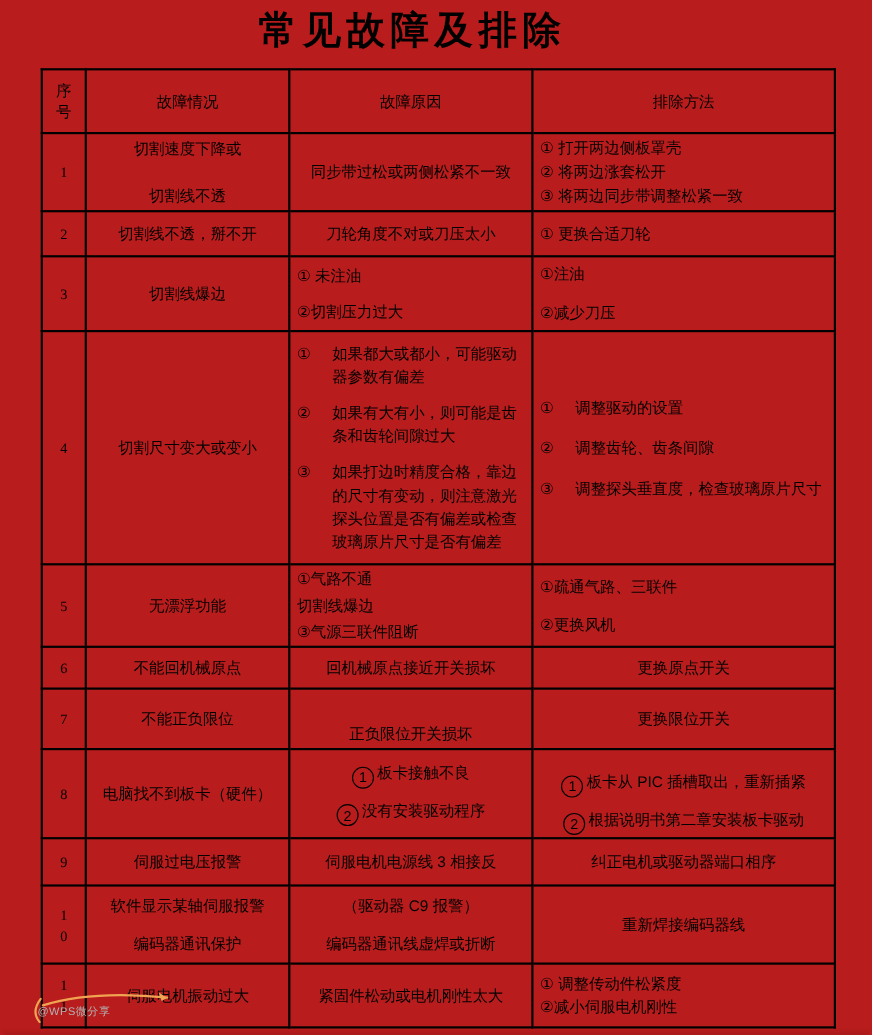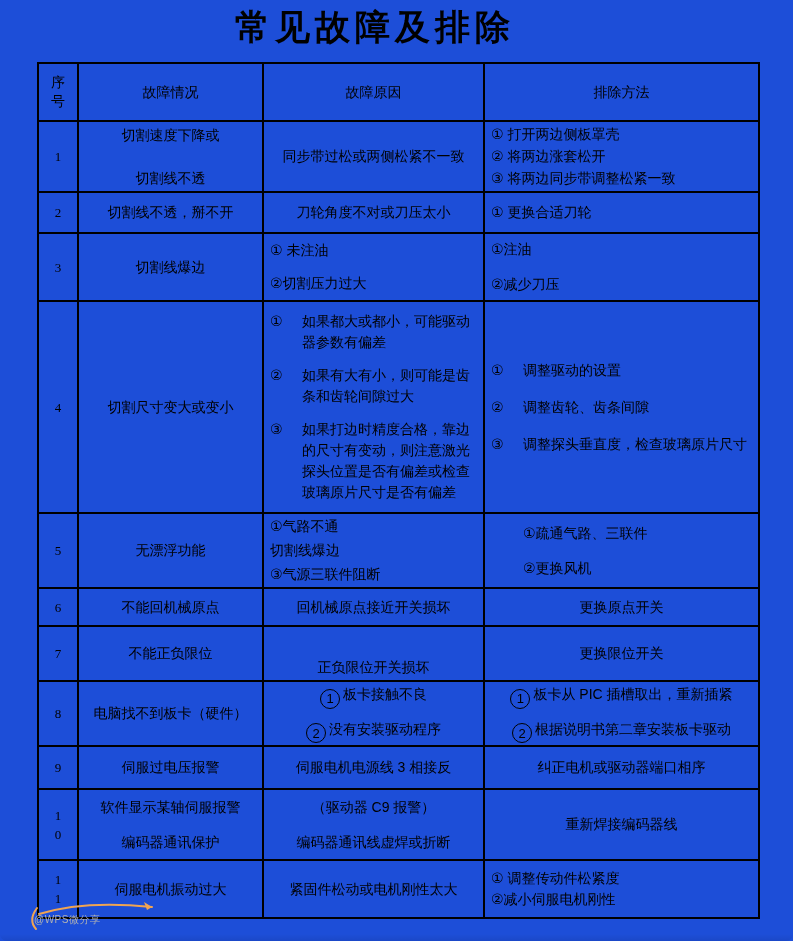"常见故障及排除" .page { background: #1d4ed8 -> #b91c1c }
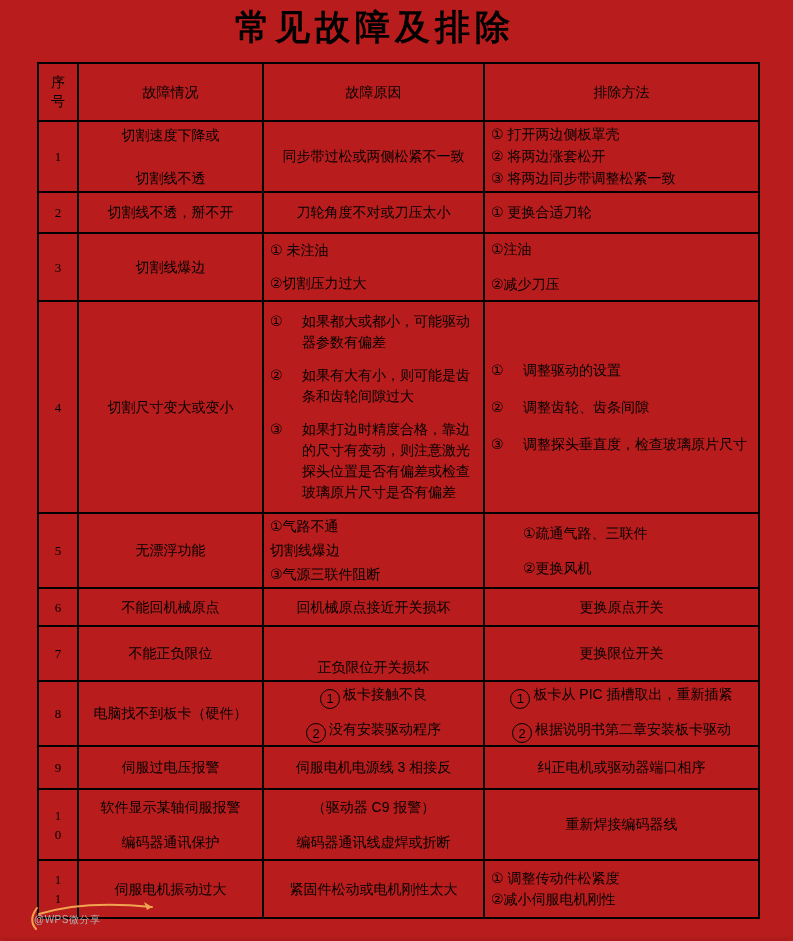"①疏通气路、三联件" div.lines { margin-left: 32px -> none }
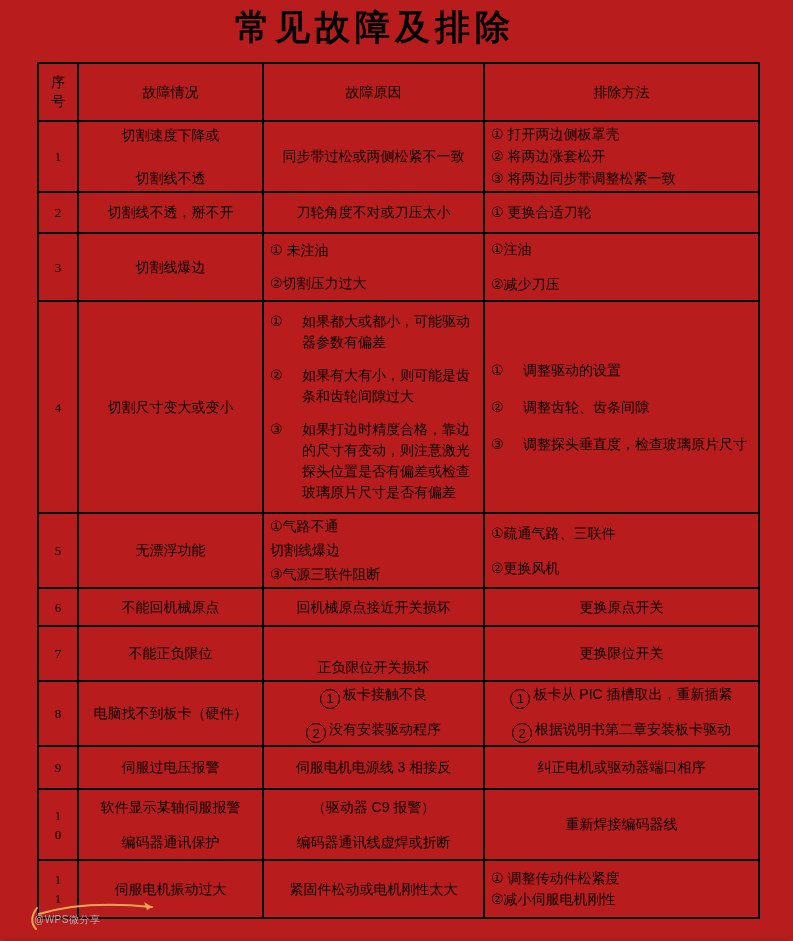"1 板卡从 PIC 插槽取出，重新插紧" div.lines { margin-top: none -> 16px }
